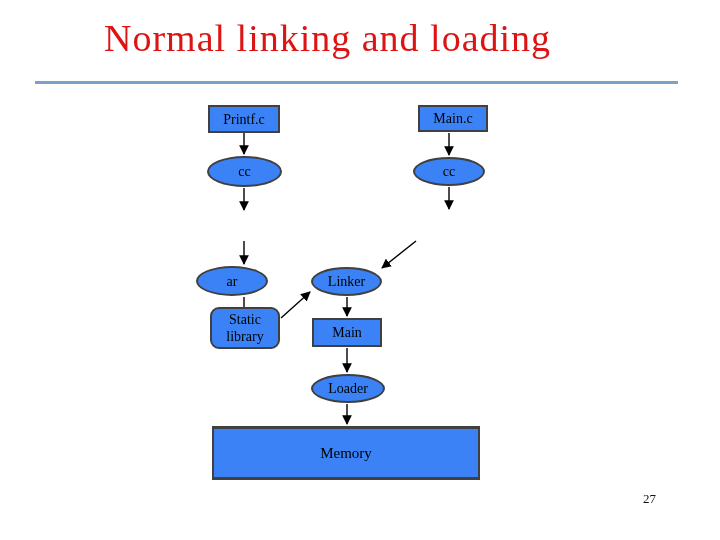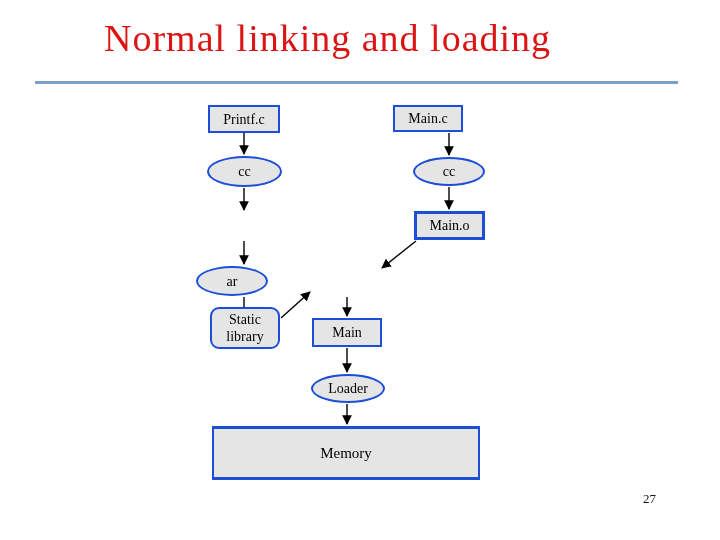"Printf.c" .node { background: #e5e5e5 -> #3b82f6; border: 2px solid #1d4ed8 -> 2px solid #404040 }
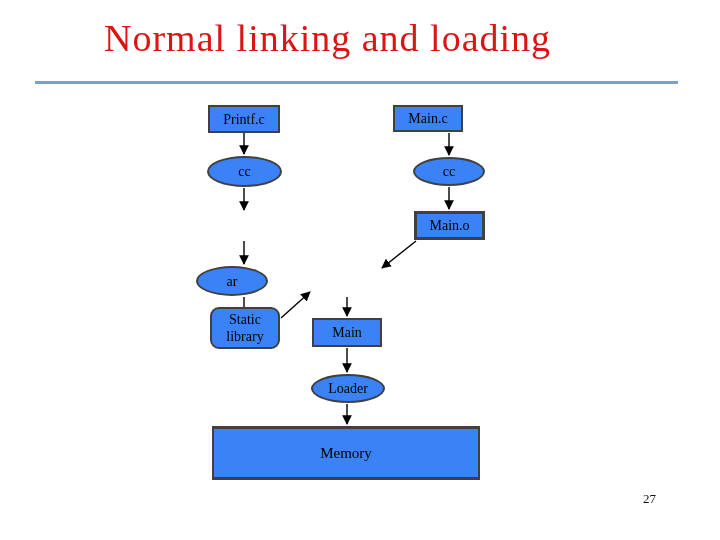"Main.c" div.node { left: 393px -> 418px }
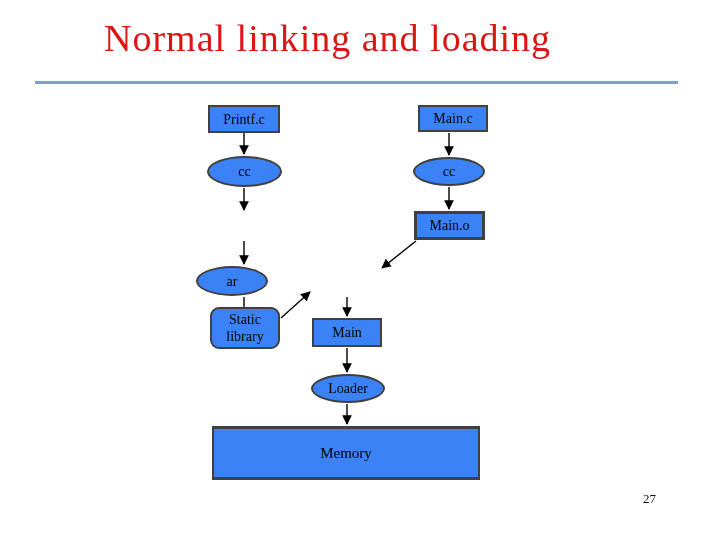"Main.o" div.node { html: <div>Main.o</div> -> none }
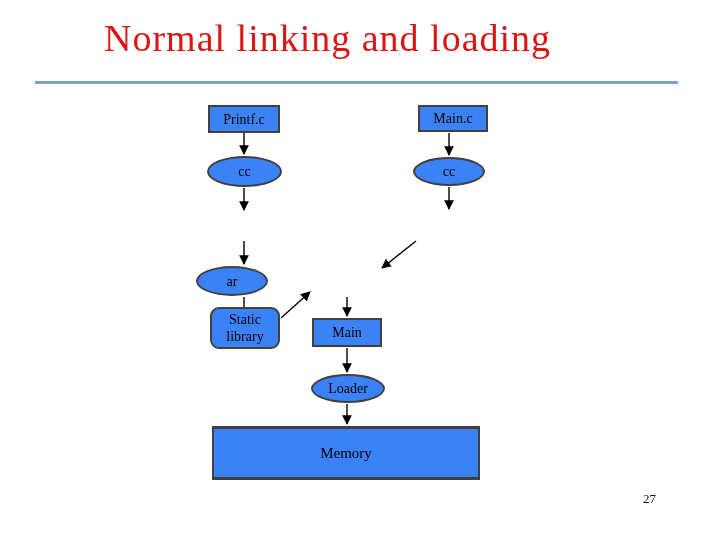"Linker" div.node { html: none -> <div>Linker</div> }
